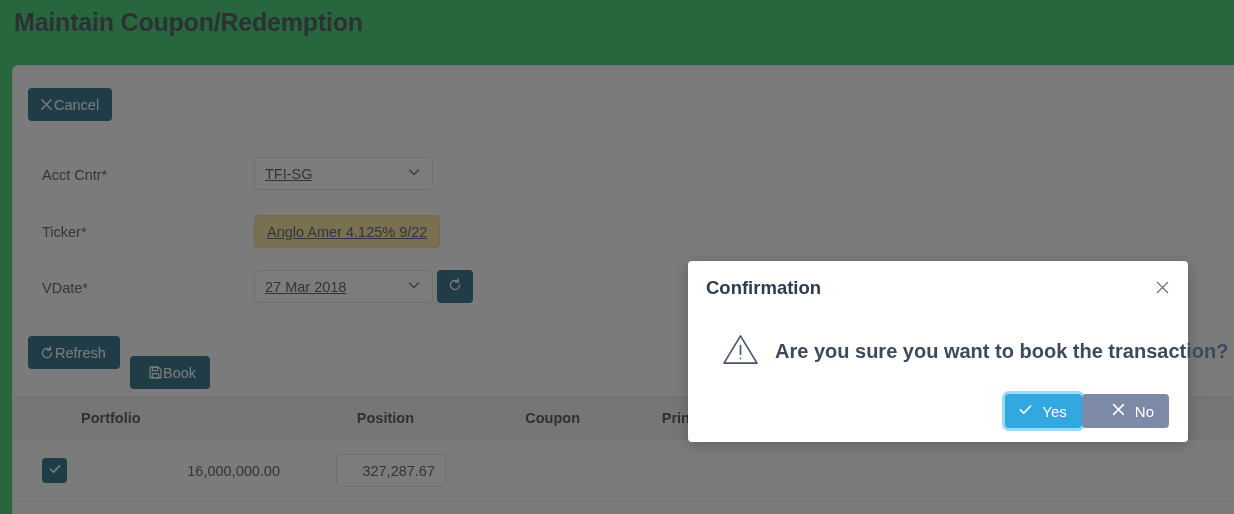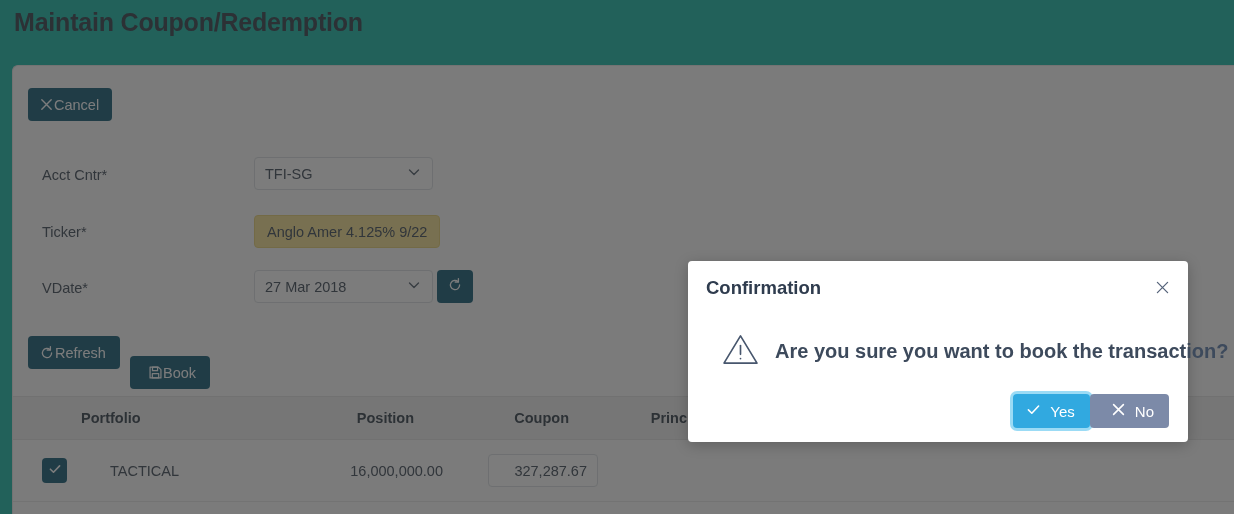"Maintain Coupon/Redemption" #page { background: #14b8a6 -> #22c55e }
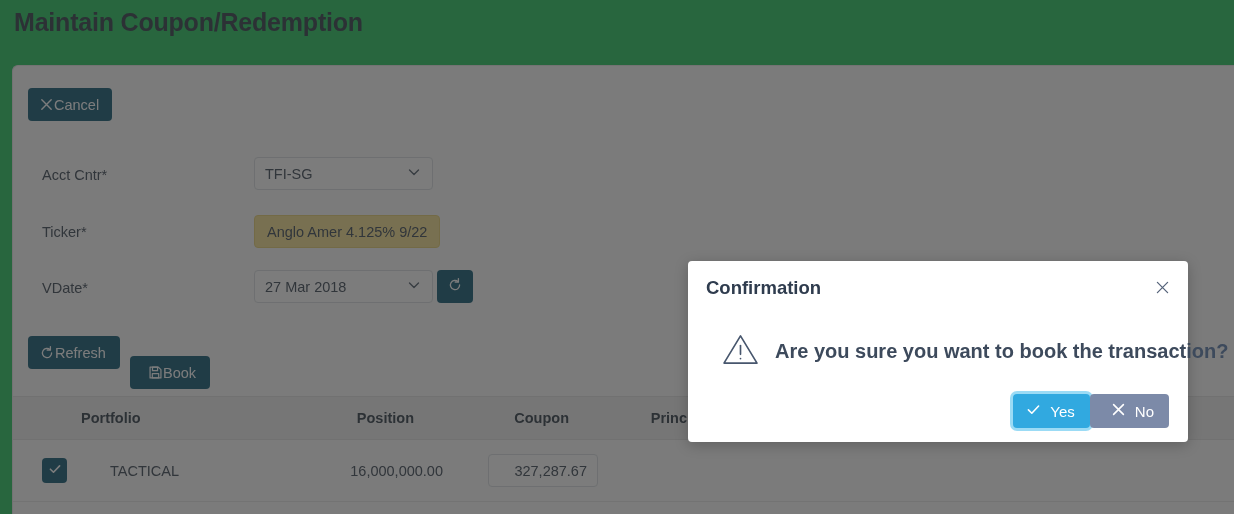"TFI-SG" .field { text-decoration: none -> underline }
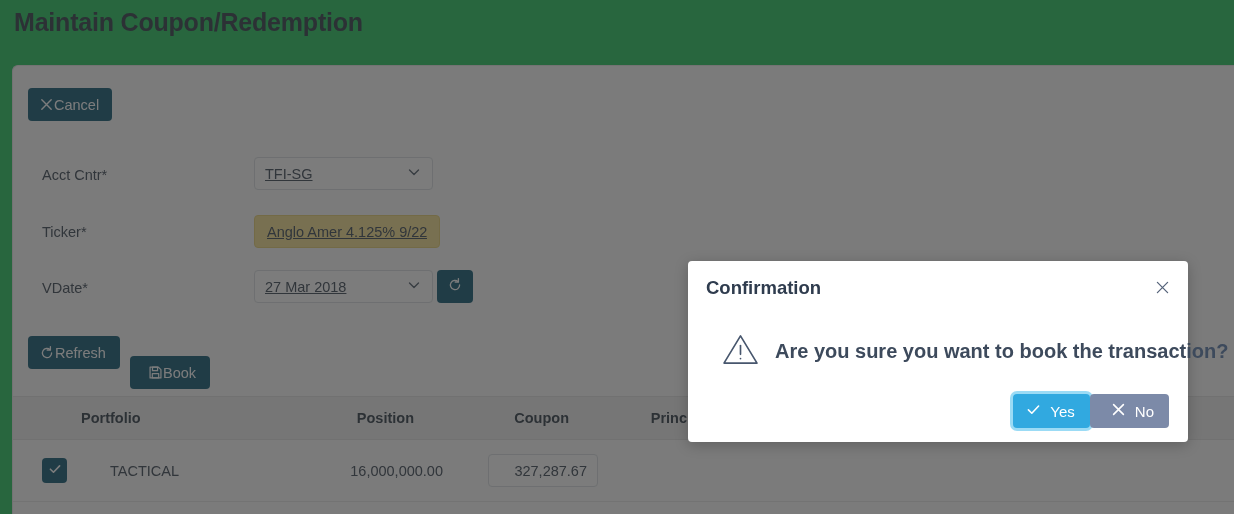"Coupon" .col-coup { margin-left: none -> 11px }
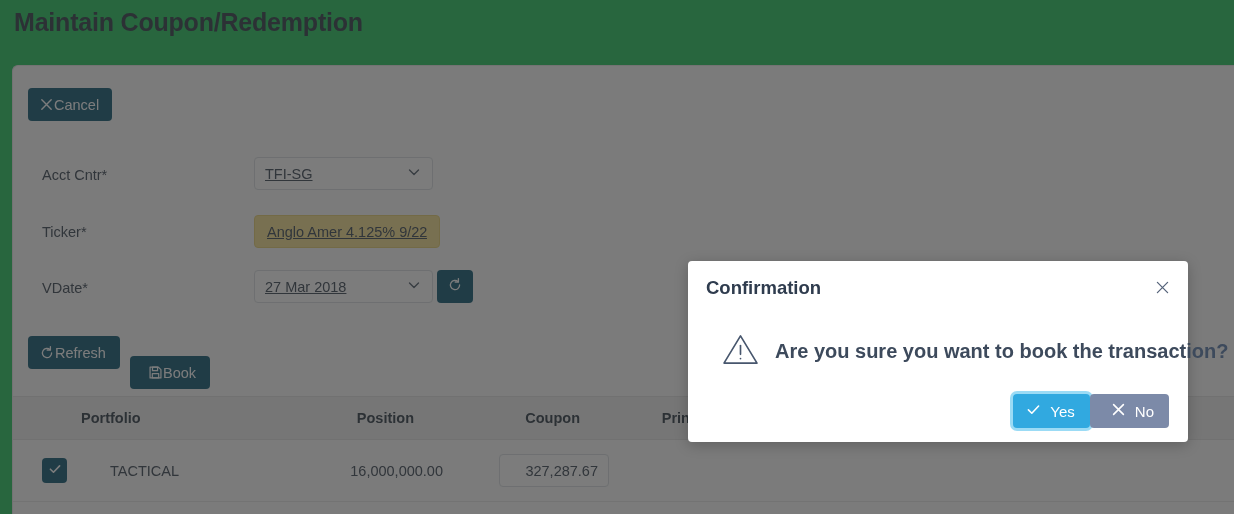"No" .btn-no { padding: 0 15px 0 20px -> 0 15px 0 28px }
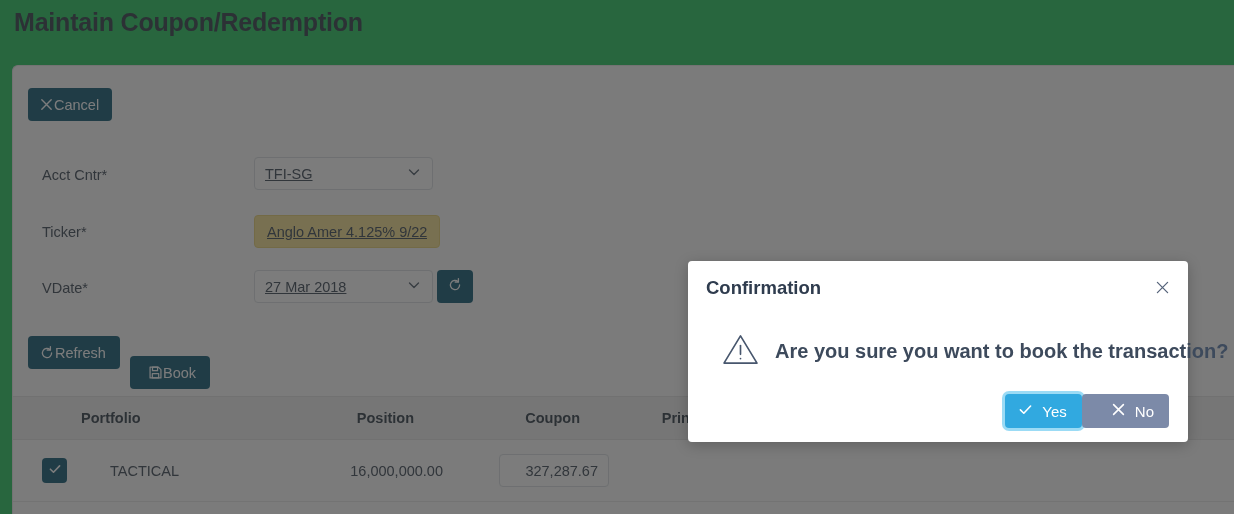"TACTICAL" div.td { html: <div>TACTICAL</div> -> none }
